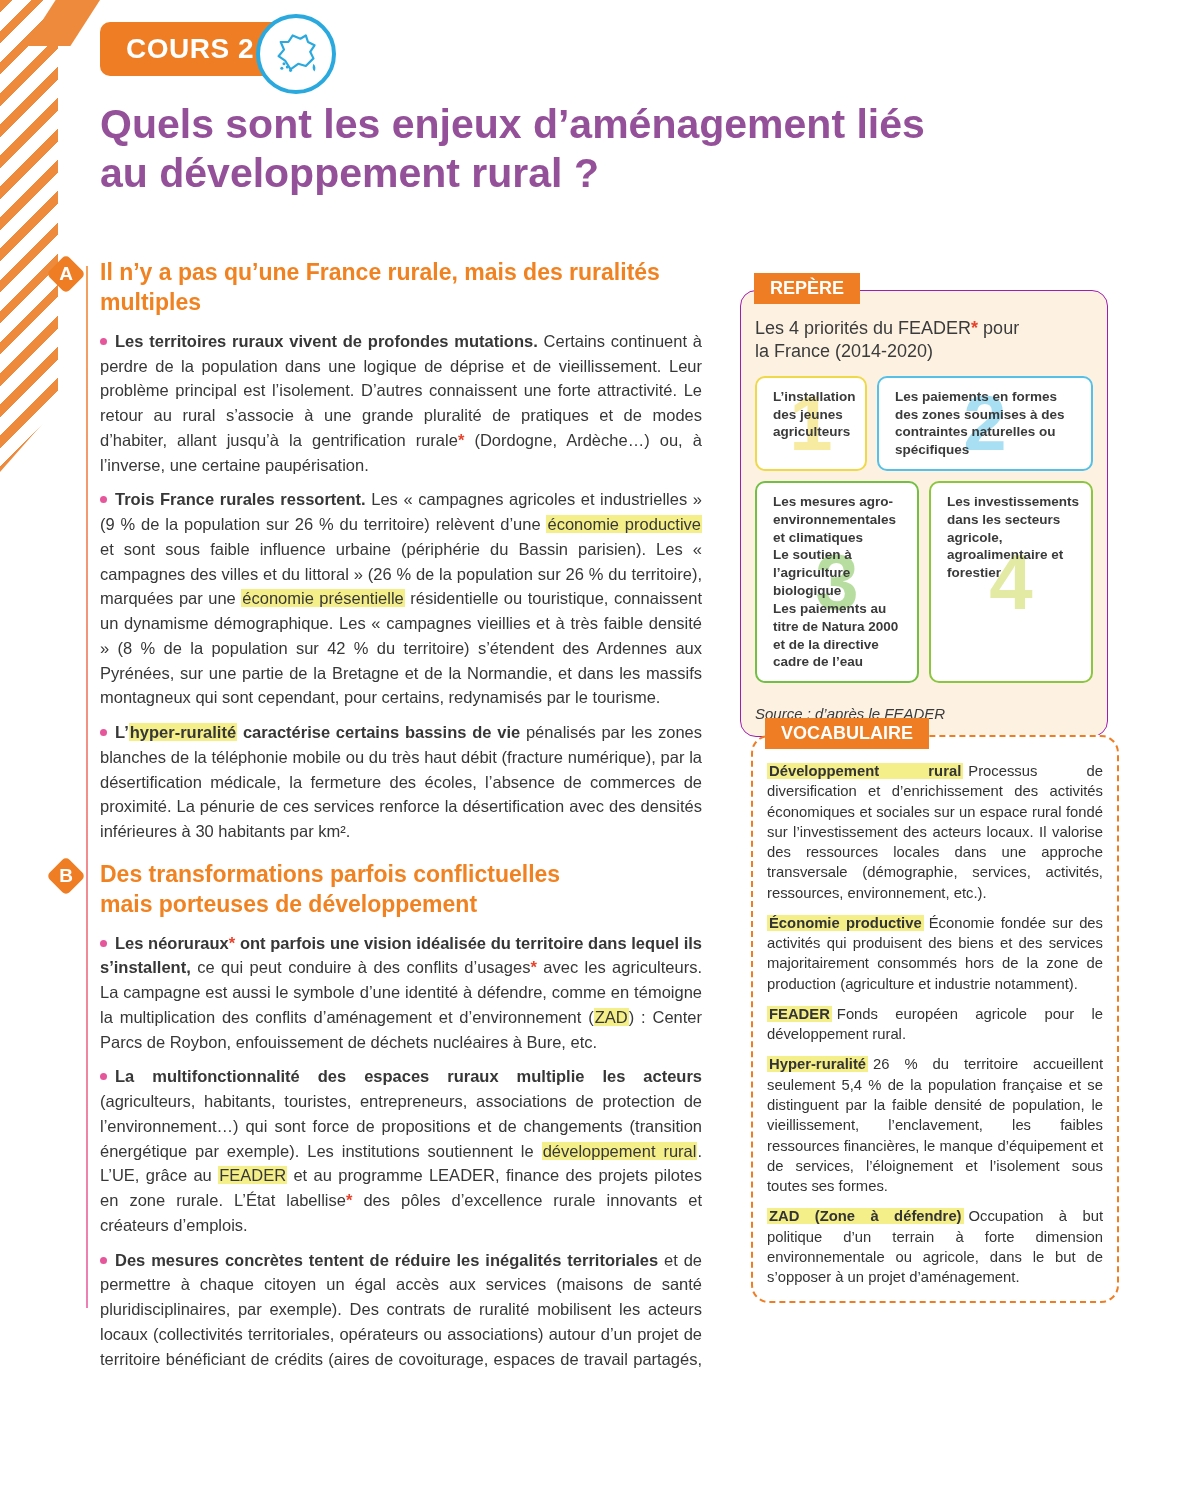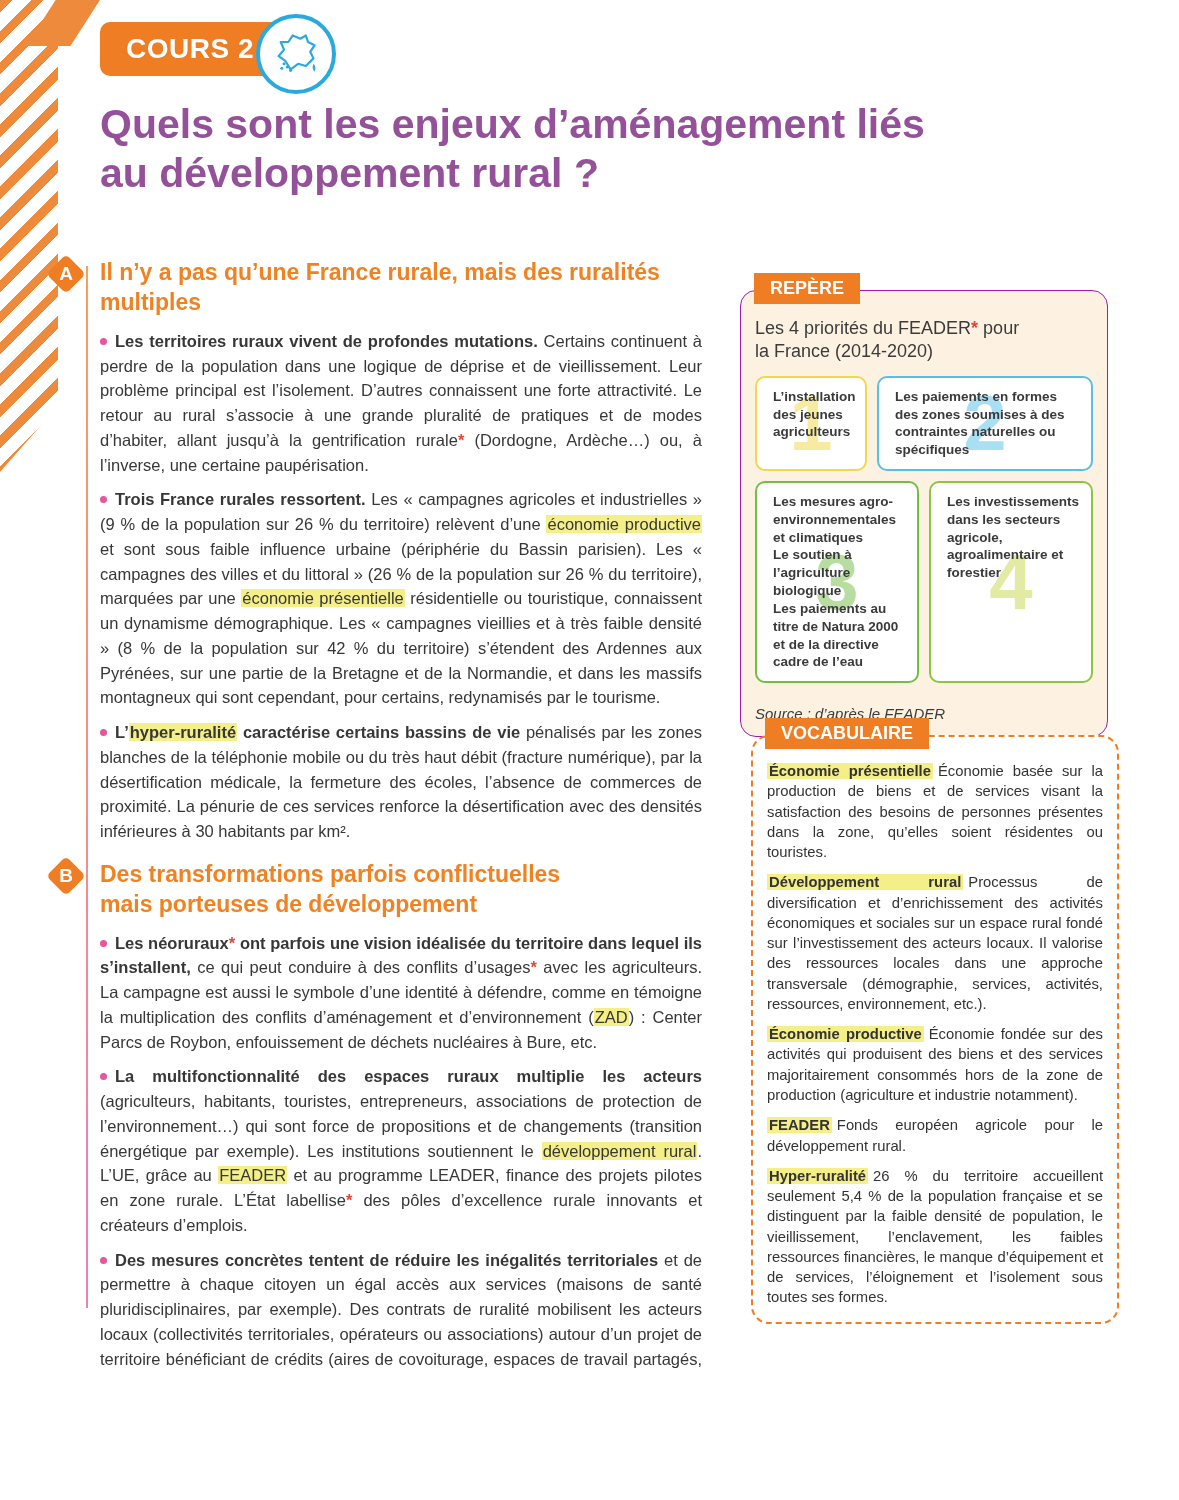"Économie présentielle Économie basée sur" p.vocab-entry { html: <p><span>Économie présentielle</span><span>Économie basée sur la production de biens et de services visant la satisfaction des besoins de personnes présentes dans la zone, qu’elles soient résidentes ou touristes.</span></p> -> none }
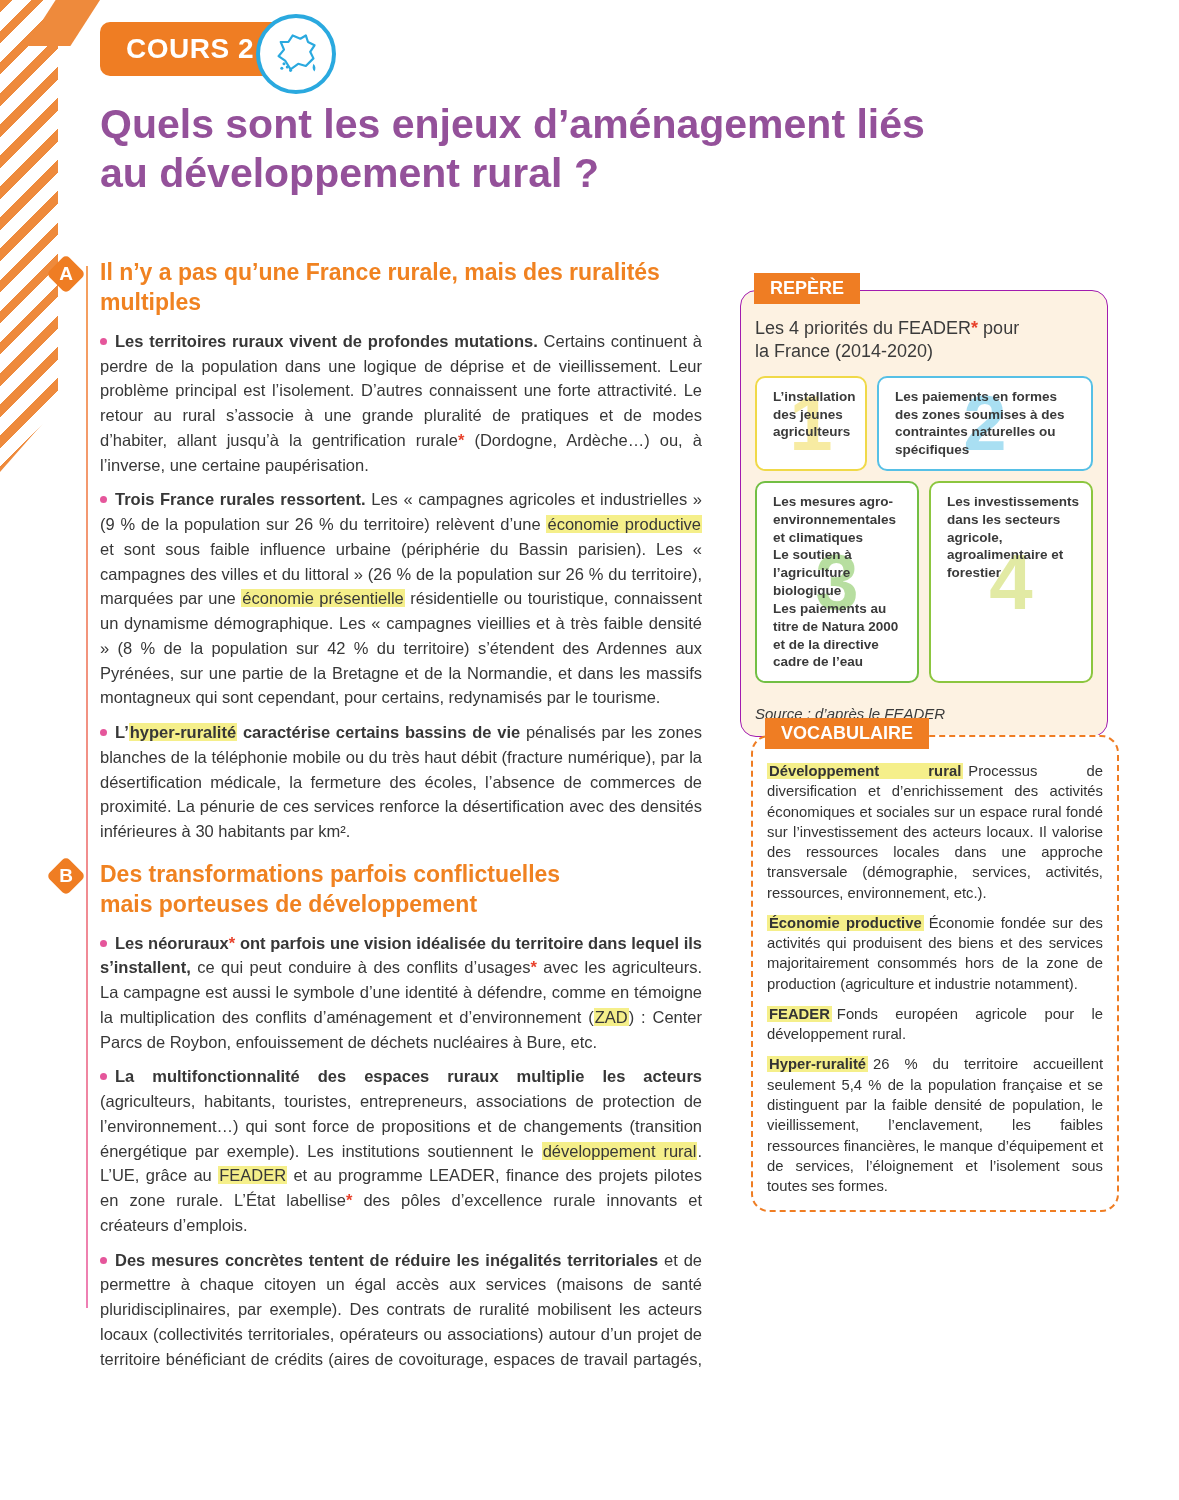"ZAD (Zone à défendre) Occupation" p.vocab-entry { html: none -> <p><span>ZAD (Zone à défendre)</span><span>Occupation à but politique d’un terrain à forte dimension environnementale ou agricole, dans le but de s’opposer à un projet d’aménagement.</span></p> }
